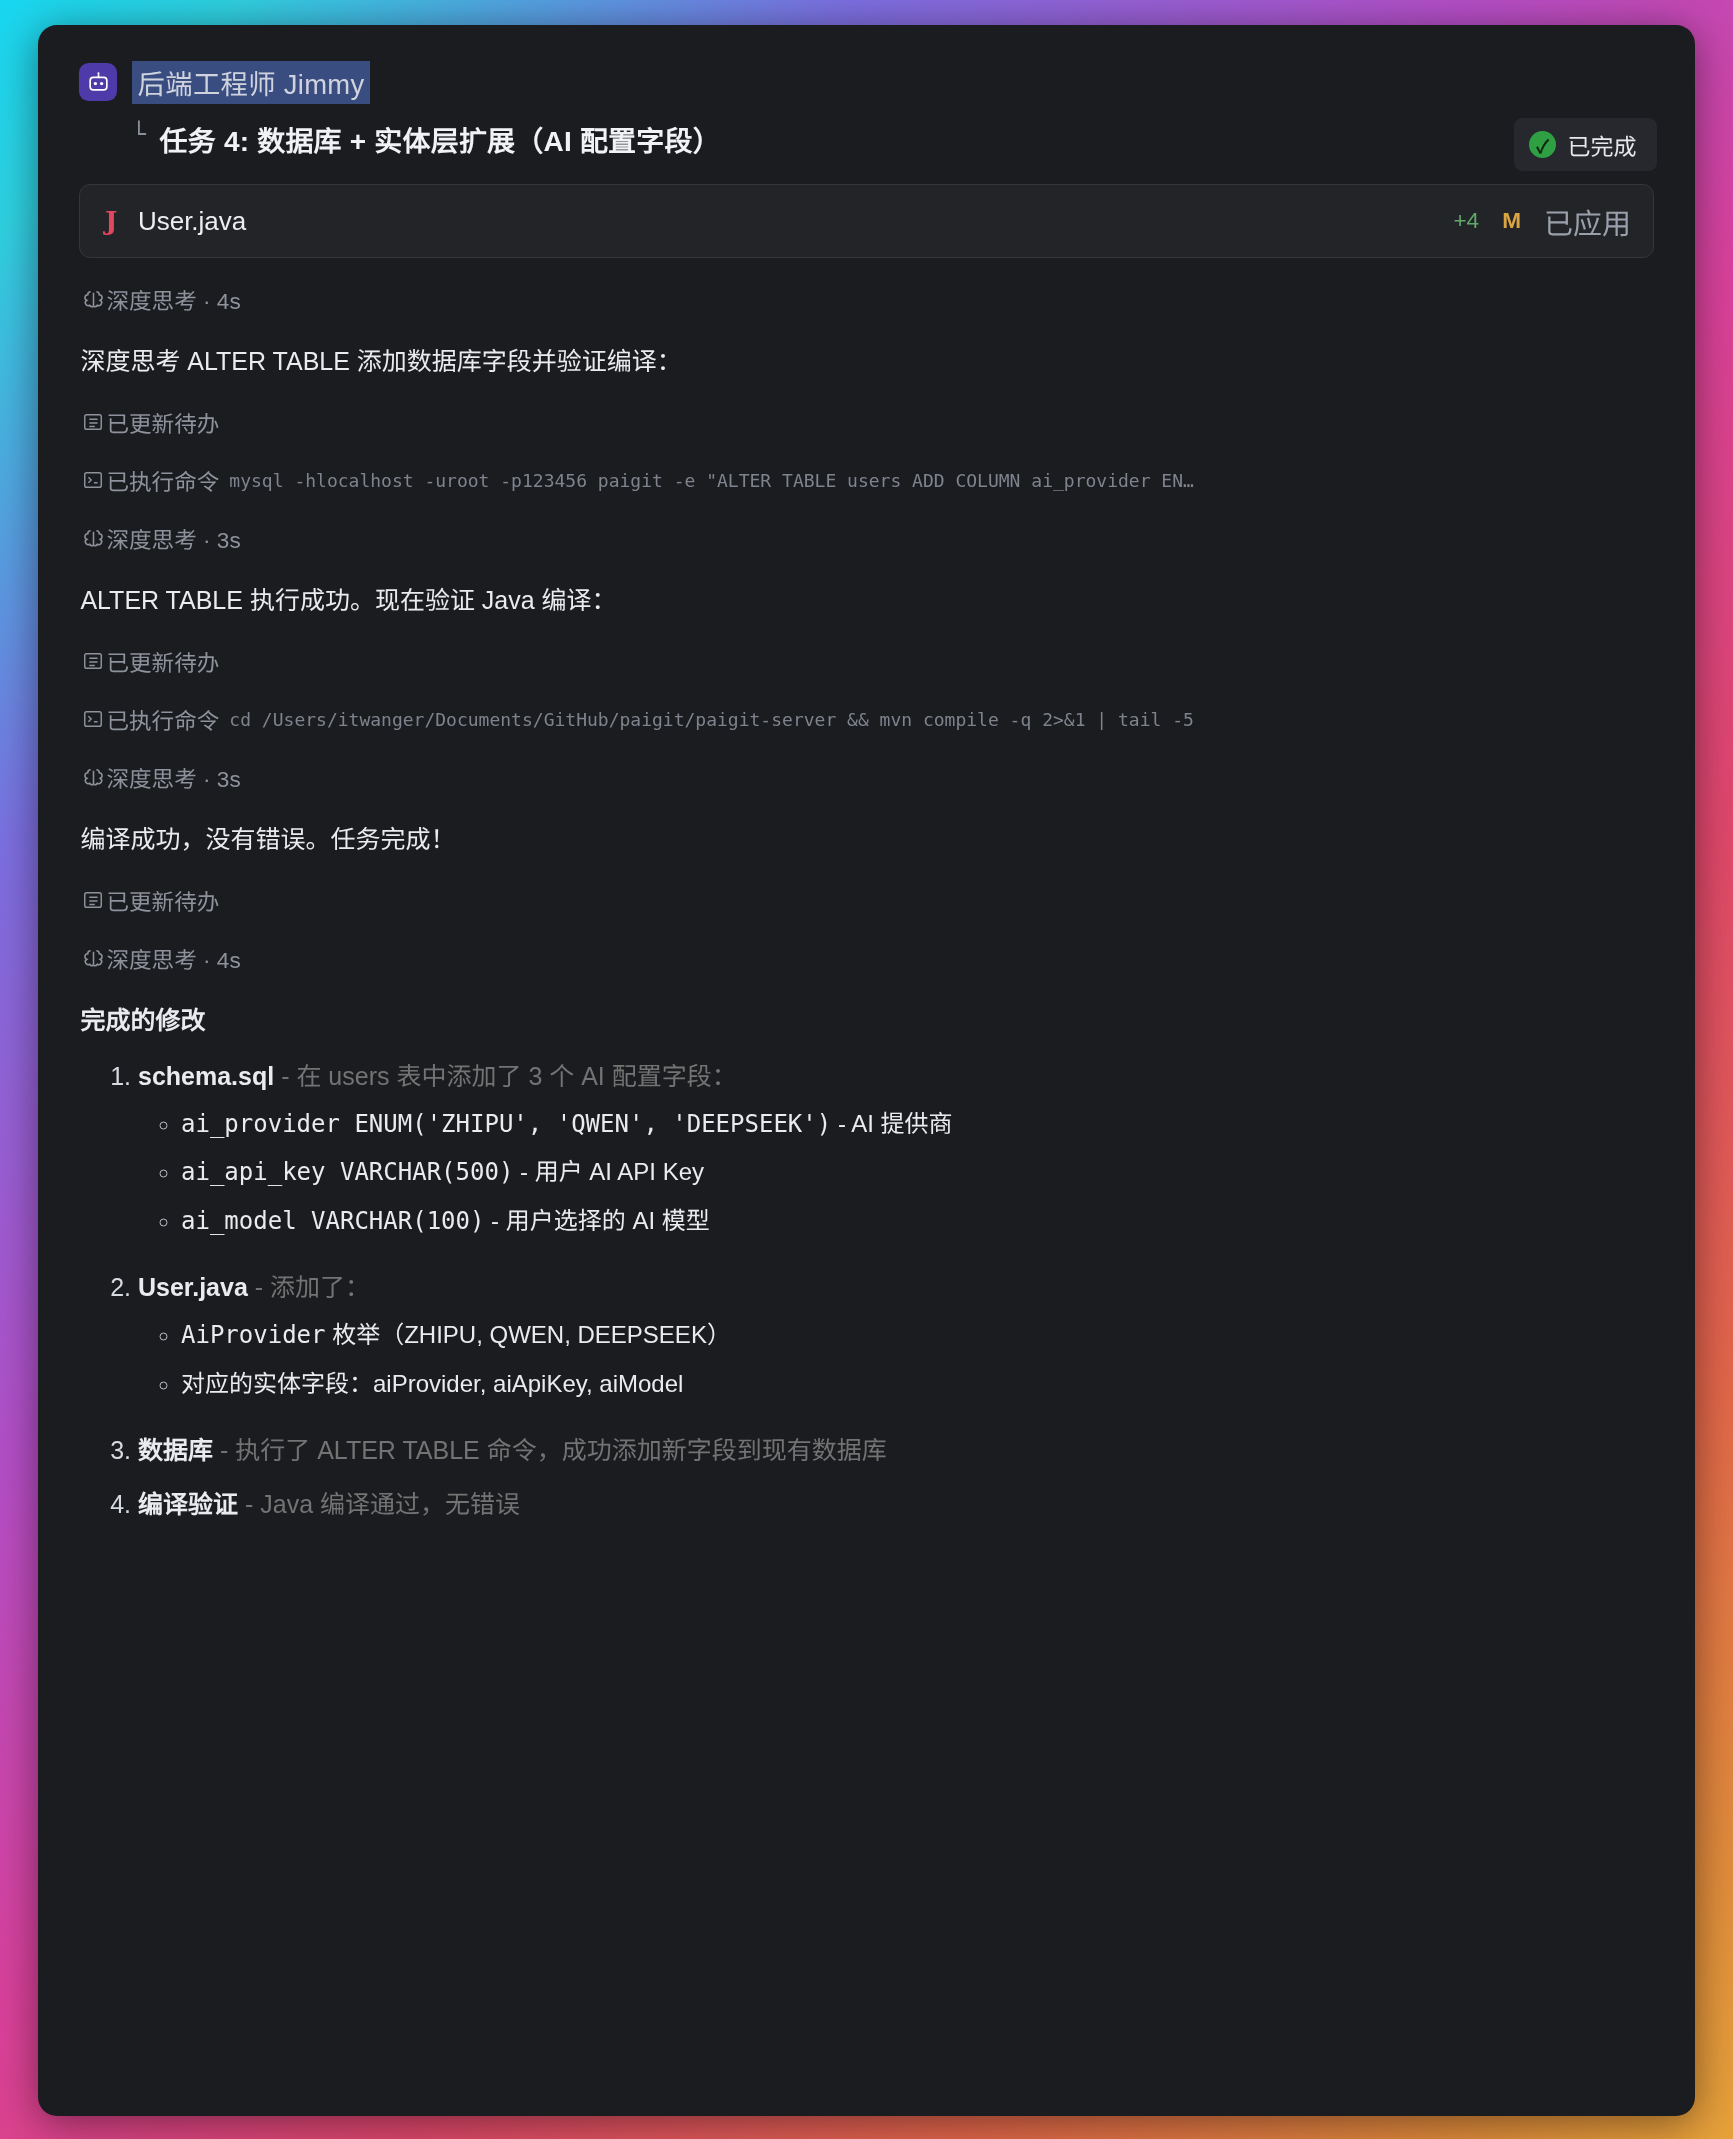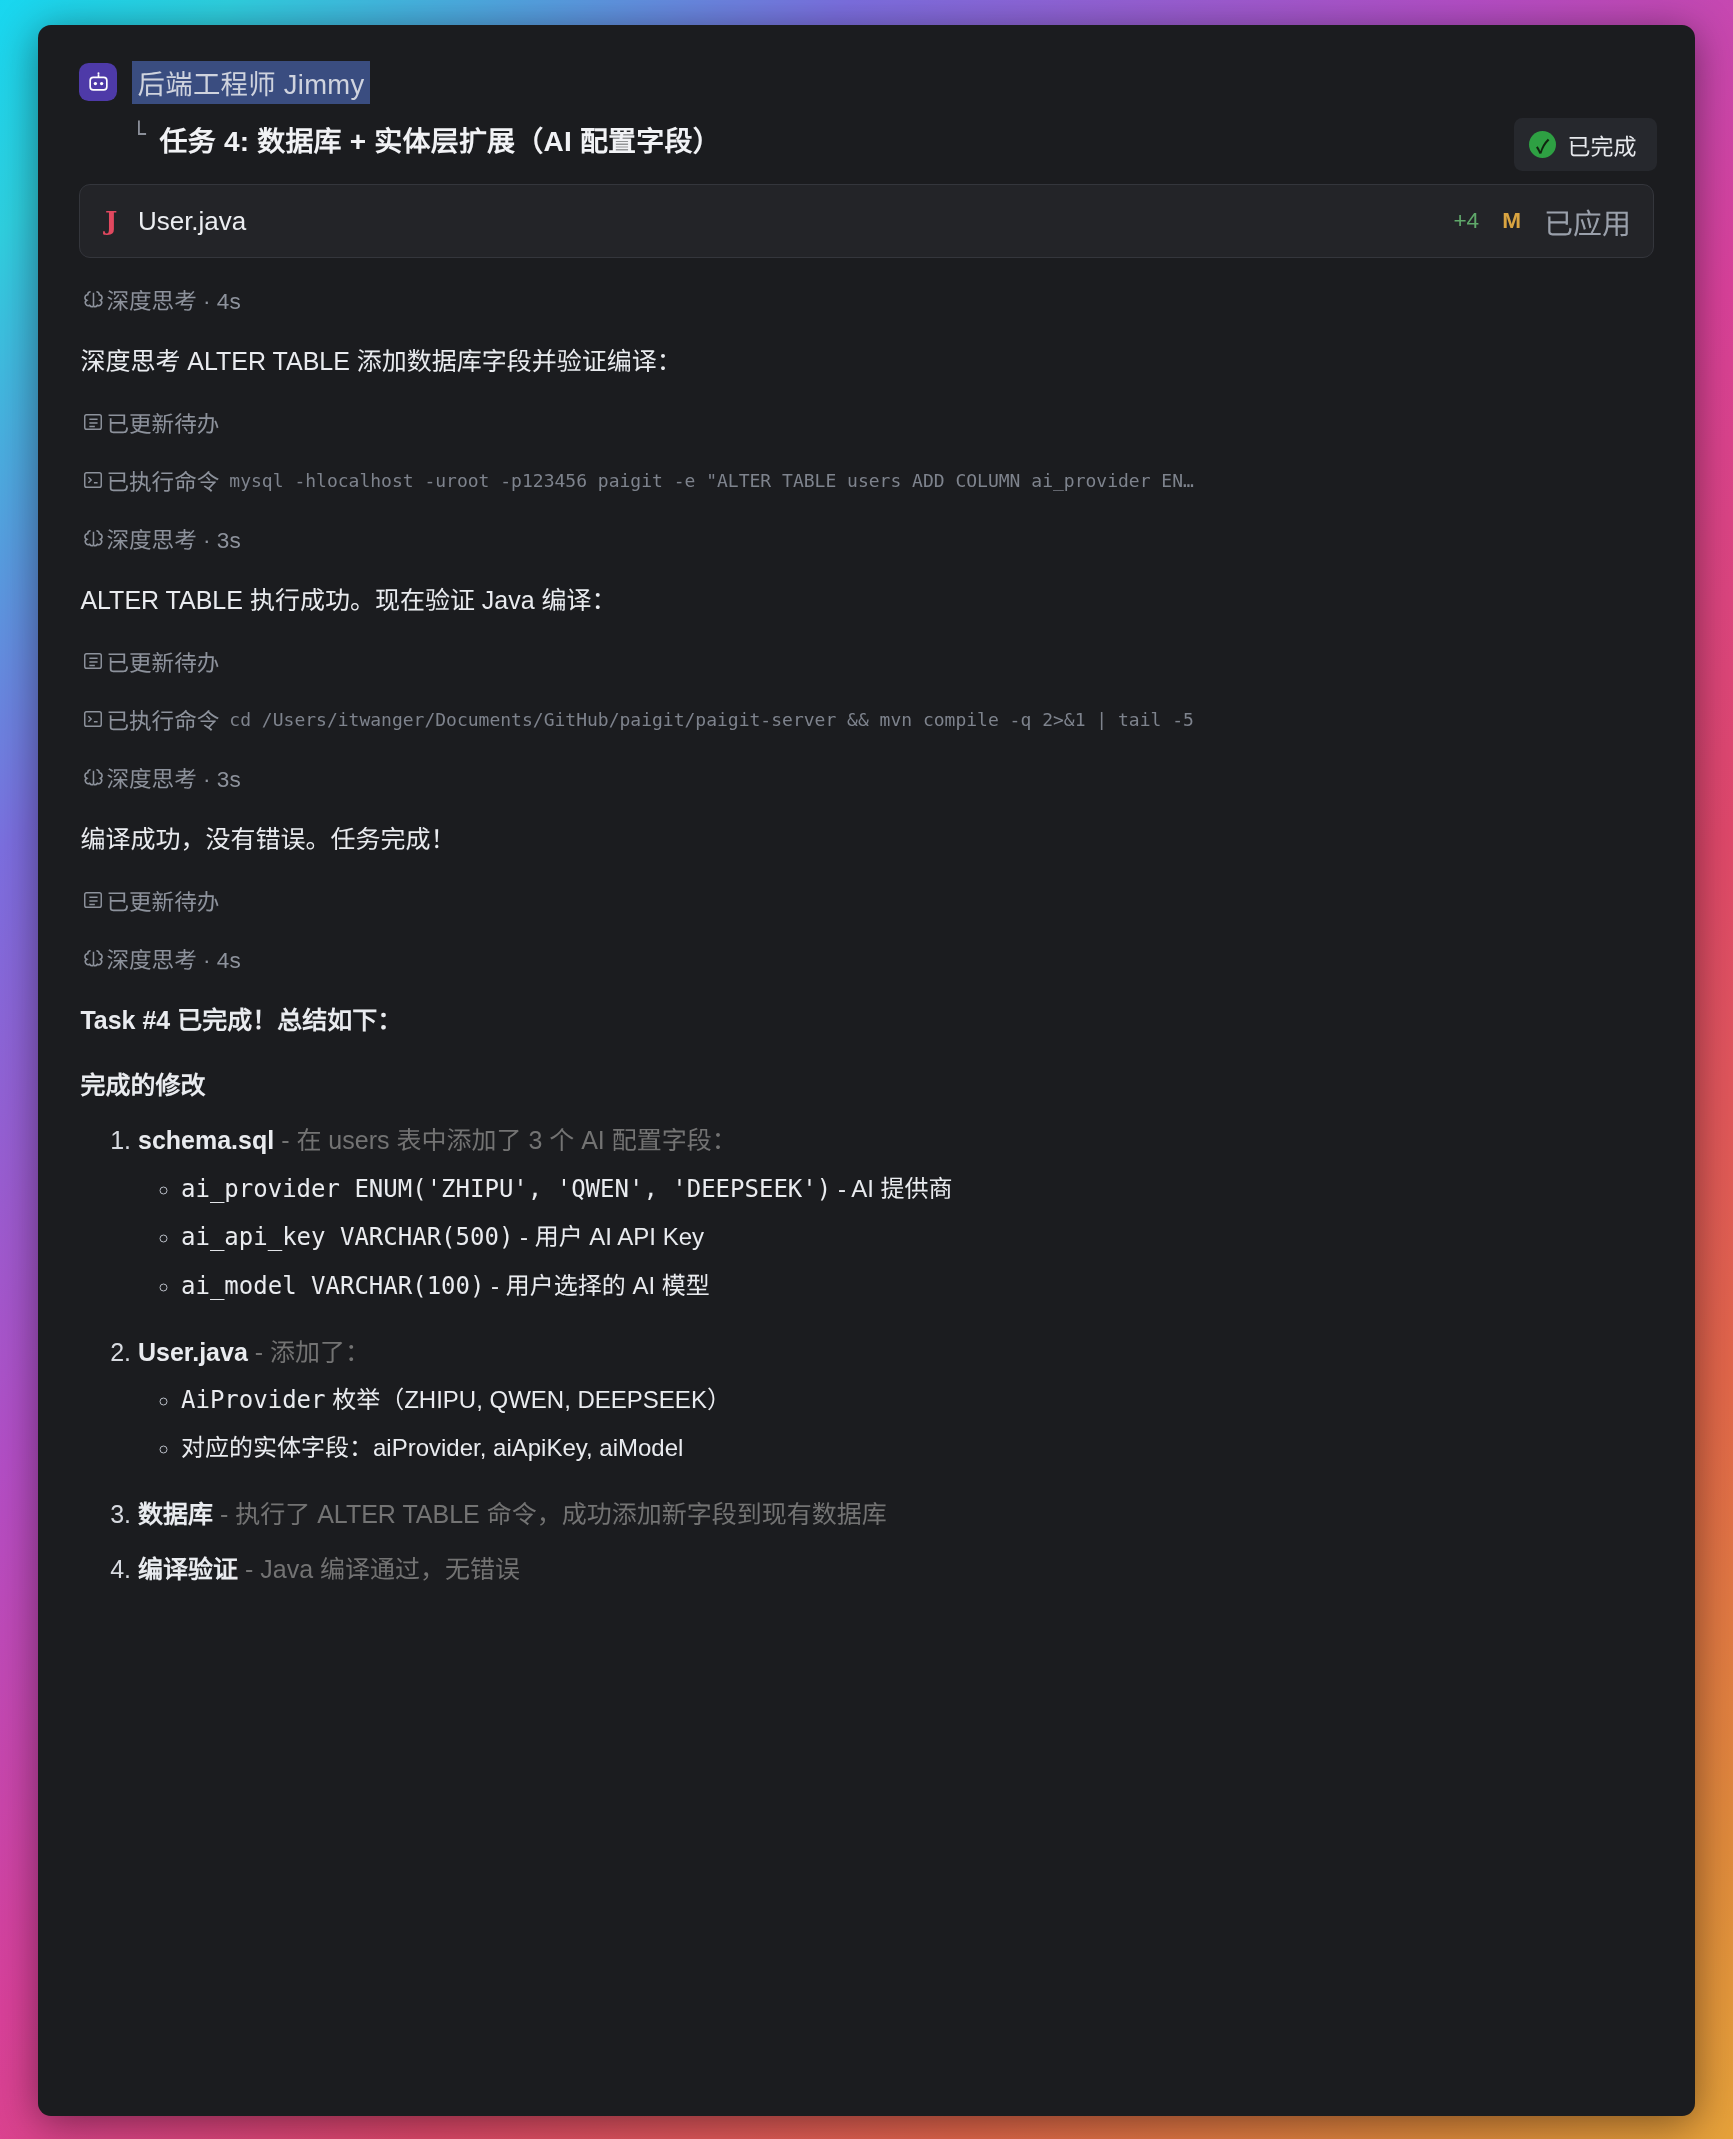"后端工程师 Jimmy" .frame { border-radius: 13px -> 19px }
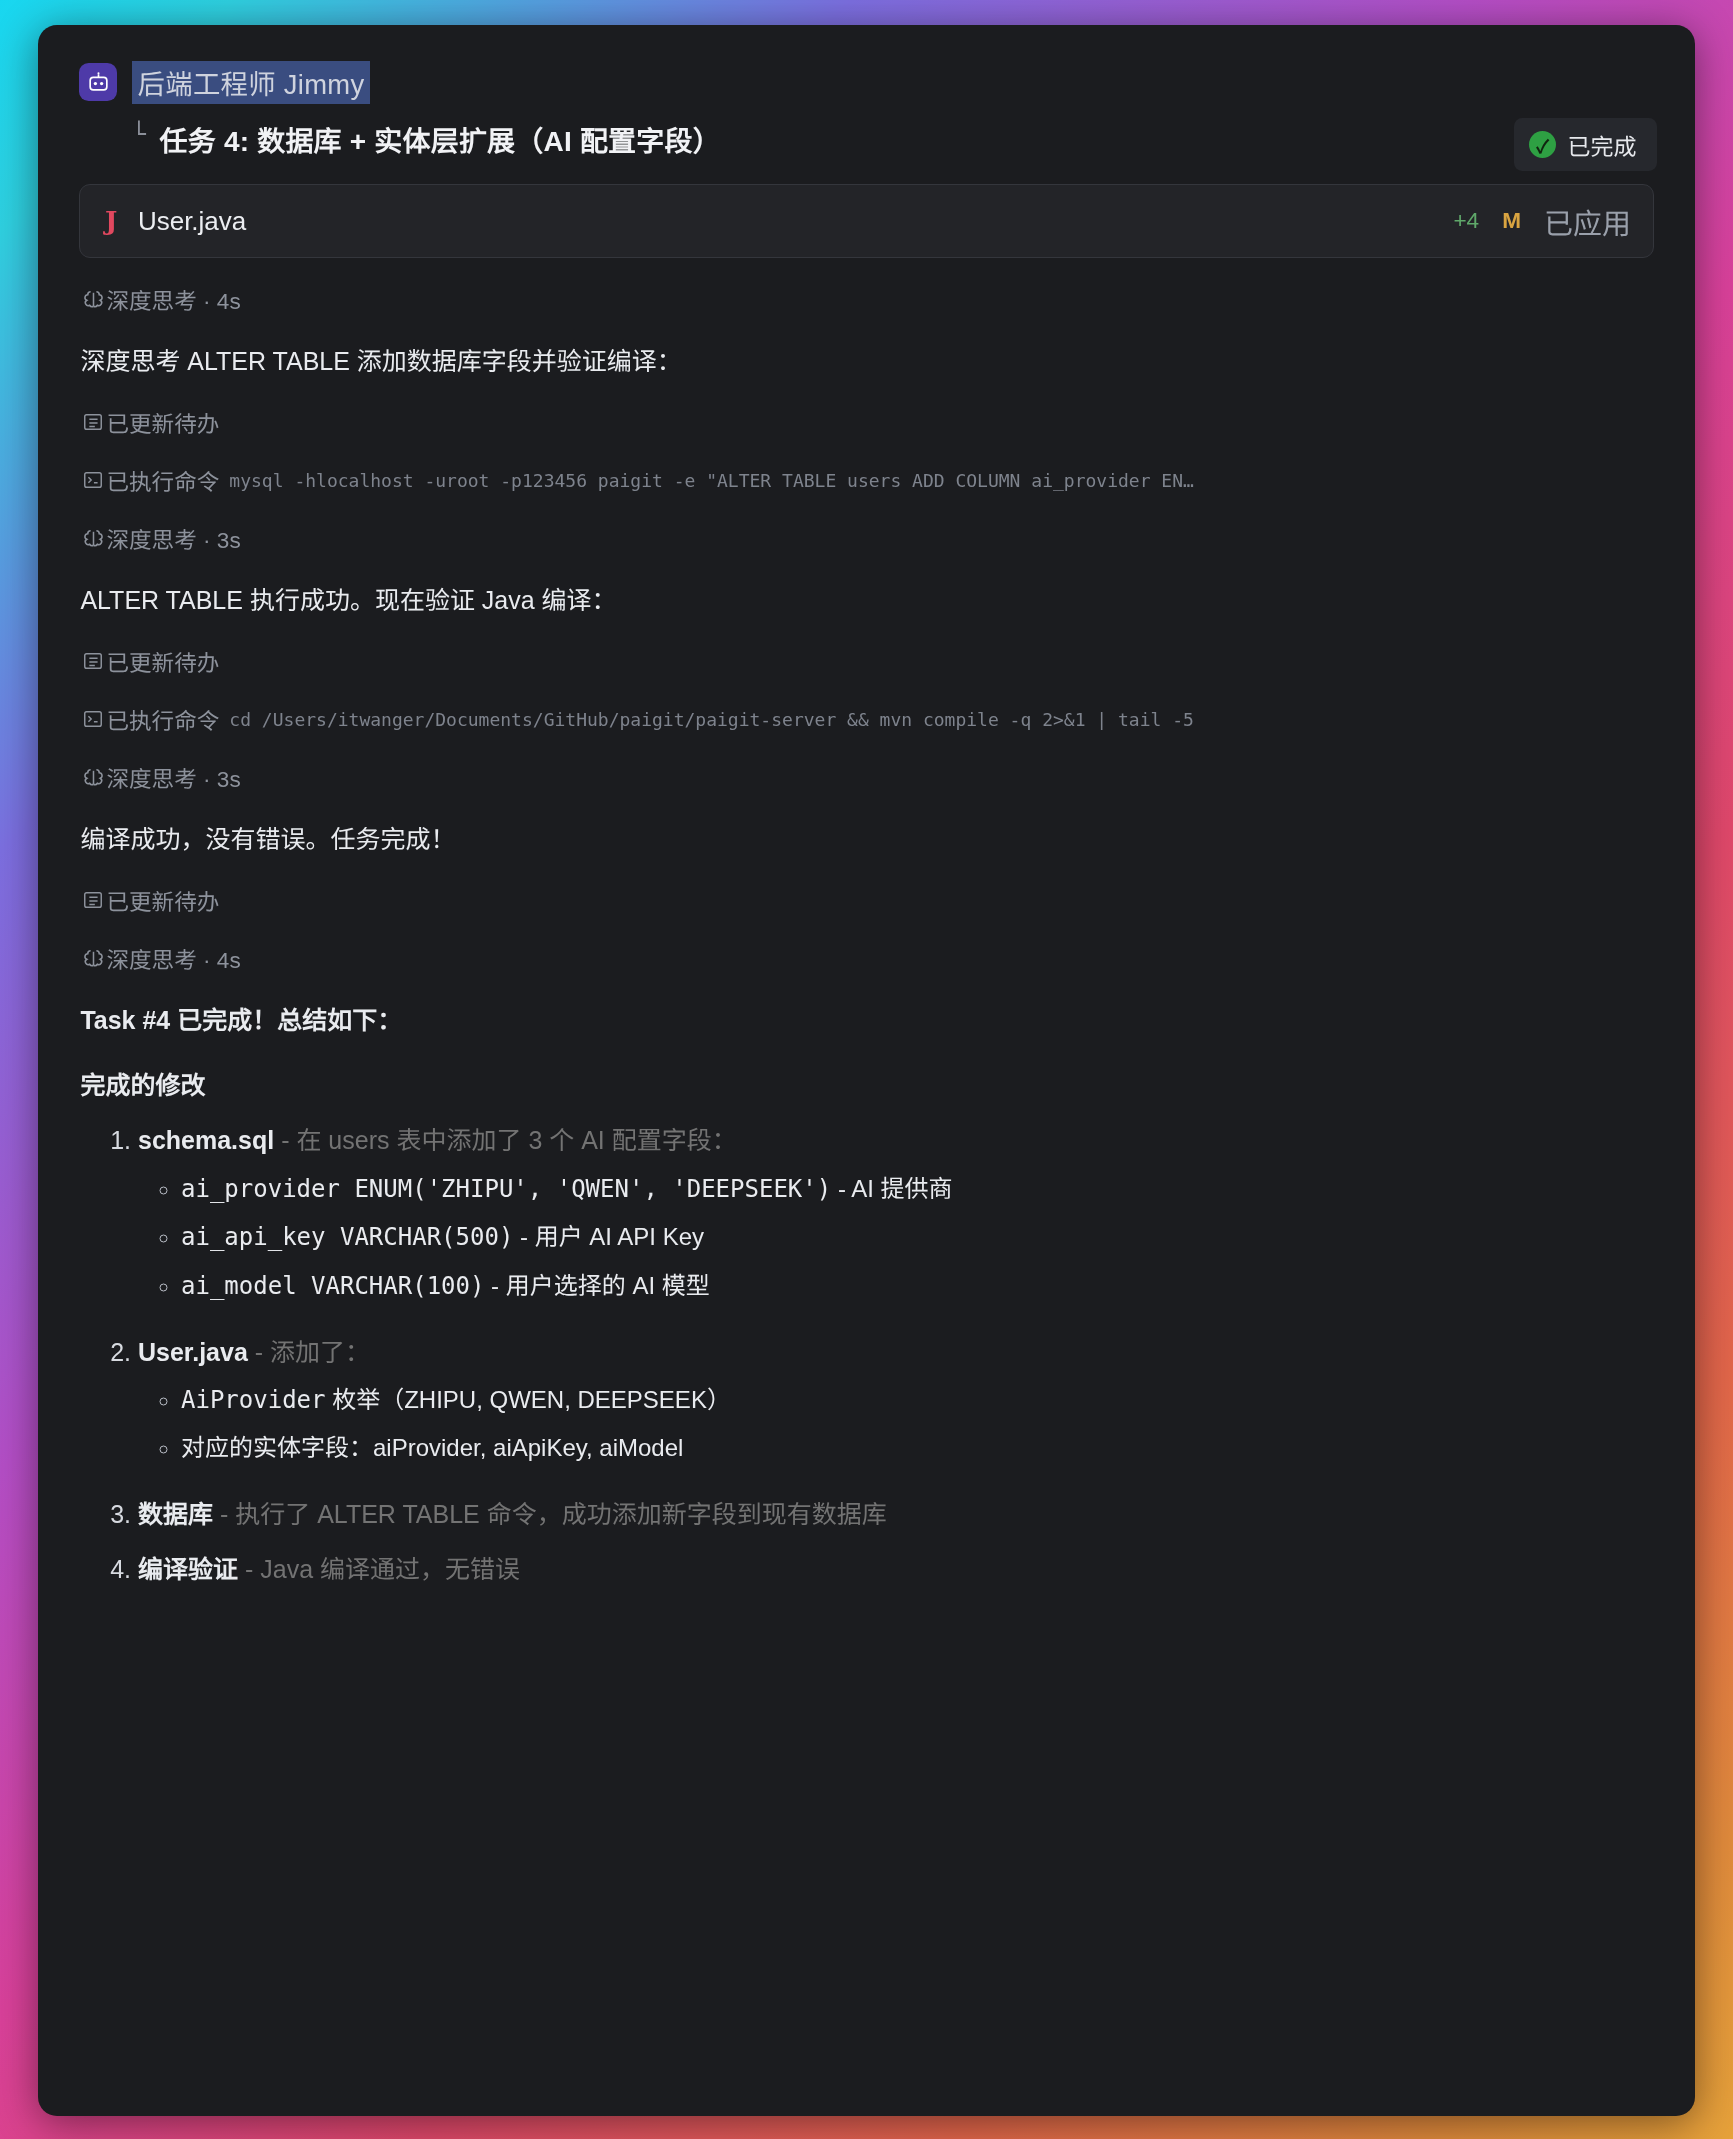"Task #4 已完成！总结如下：" div.para { html: <div>Task #4 已完成！总结如下：</div> -> none }
